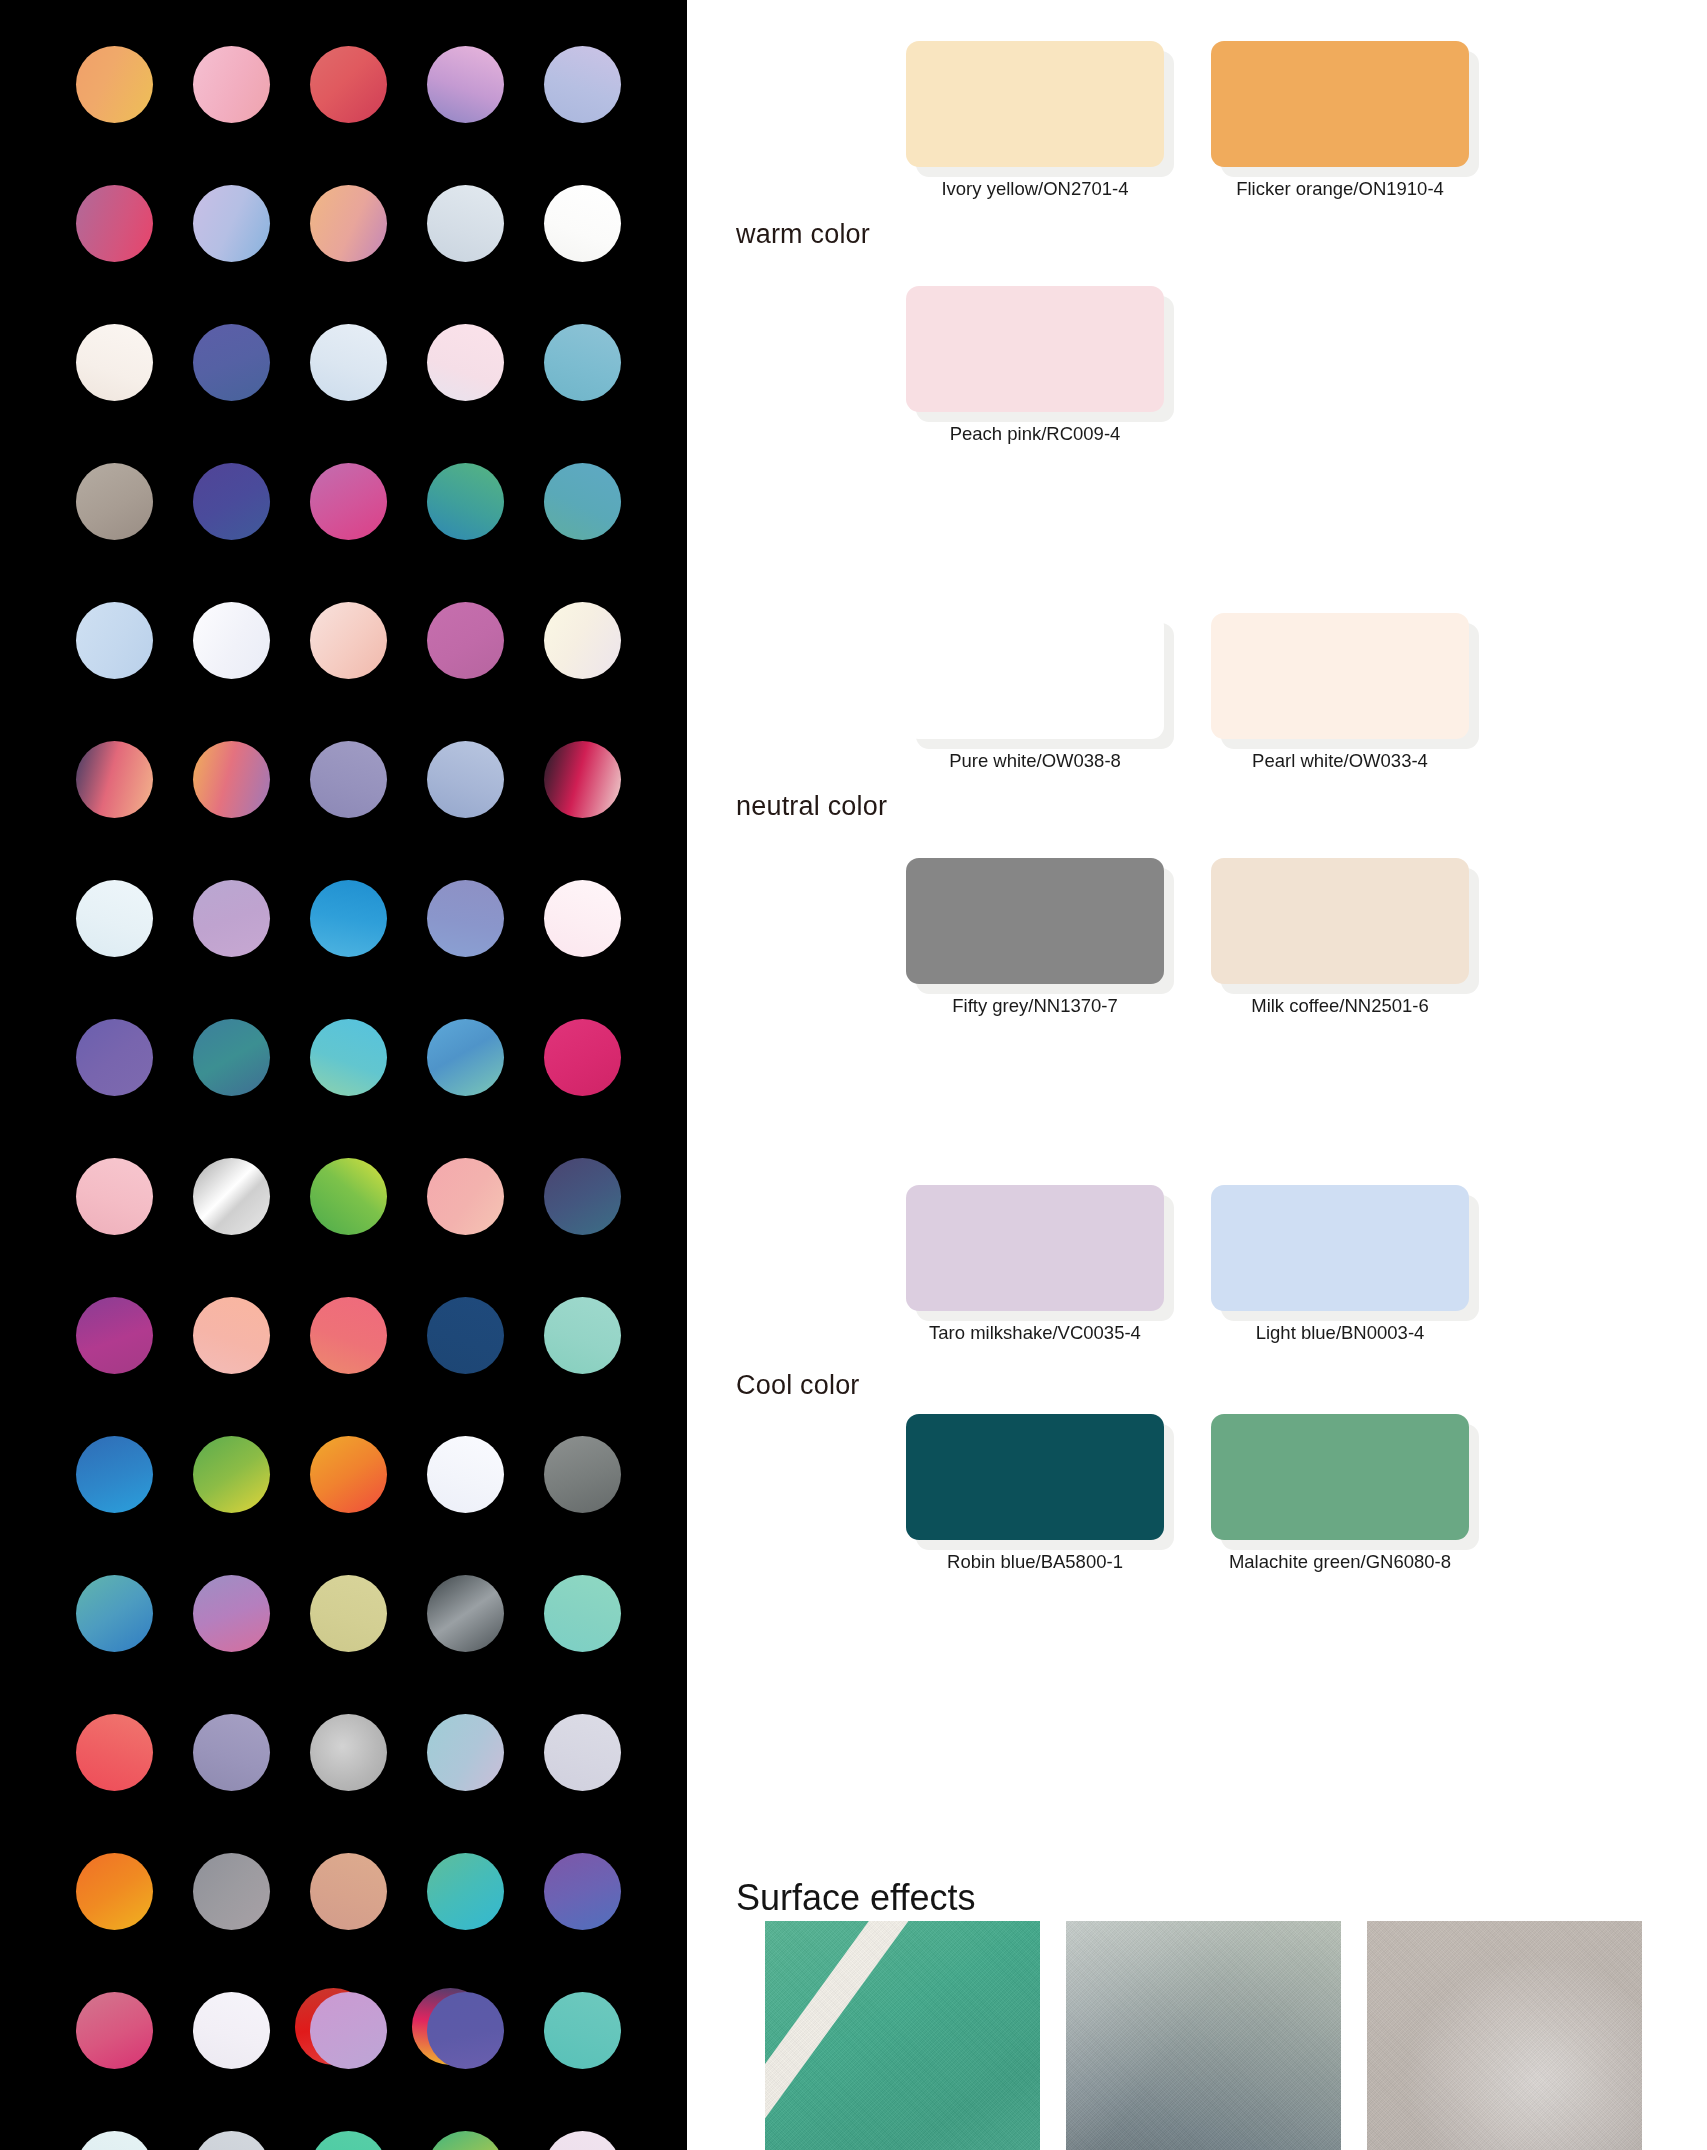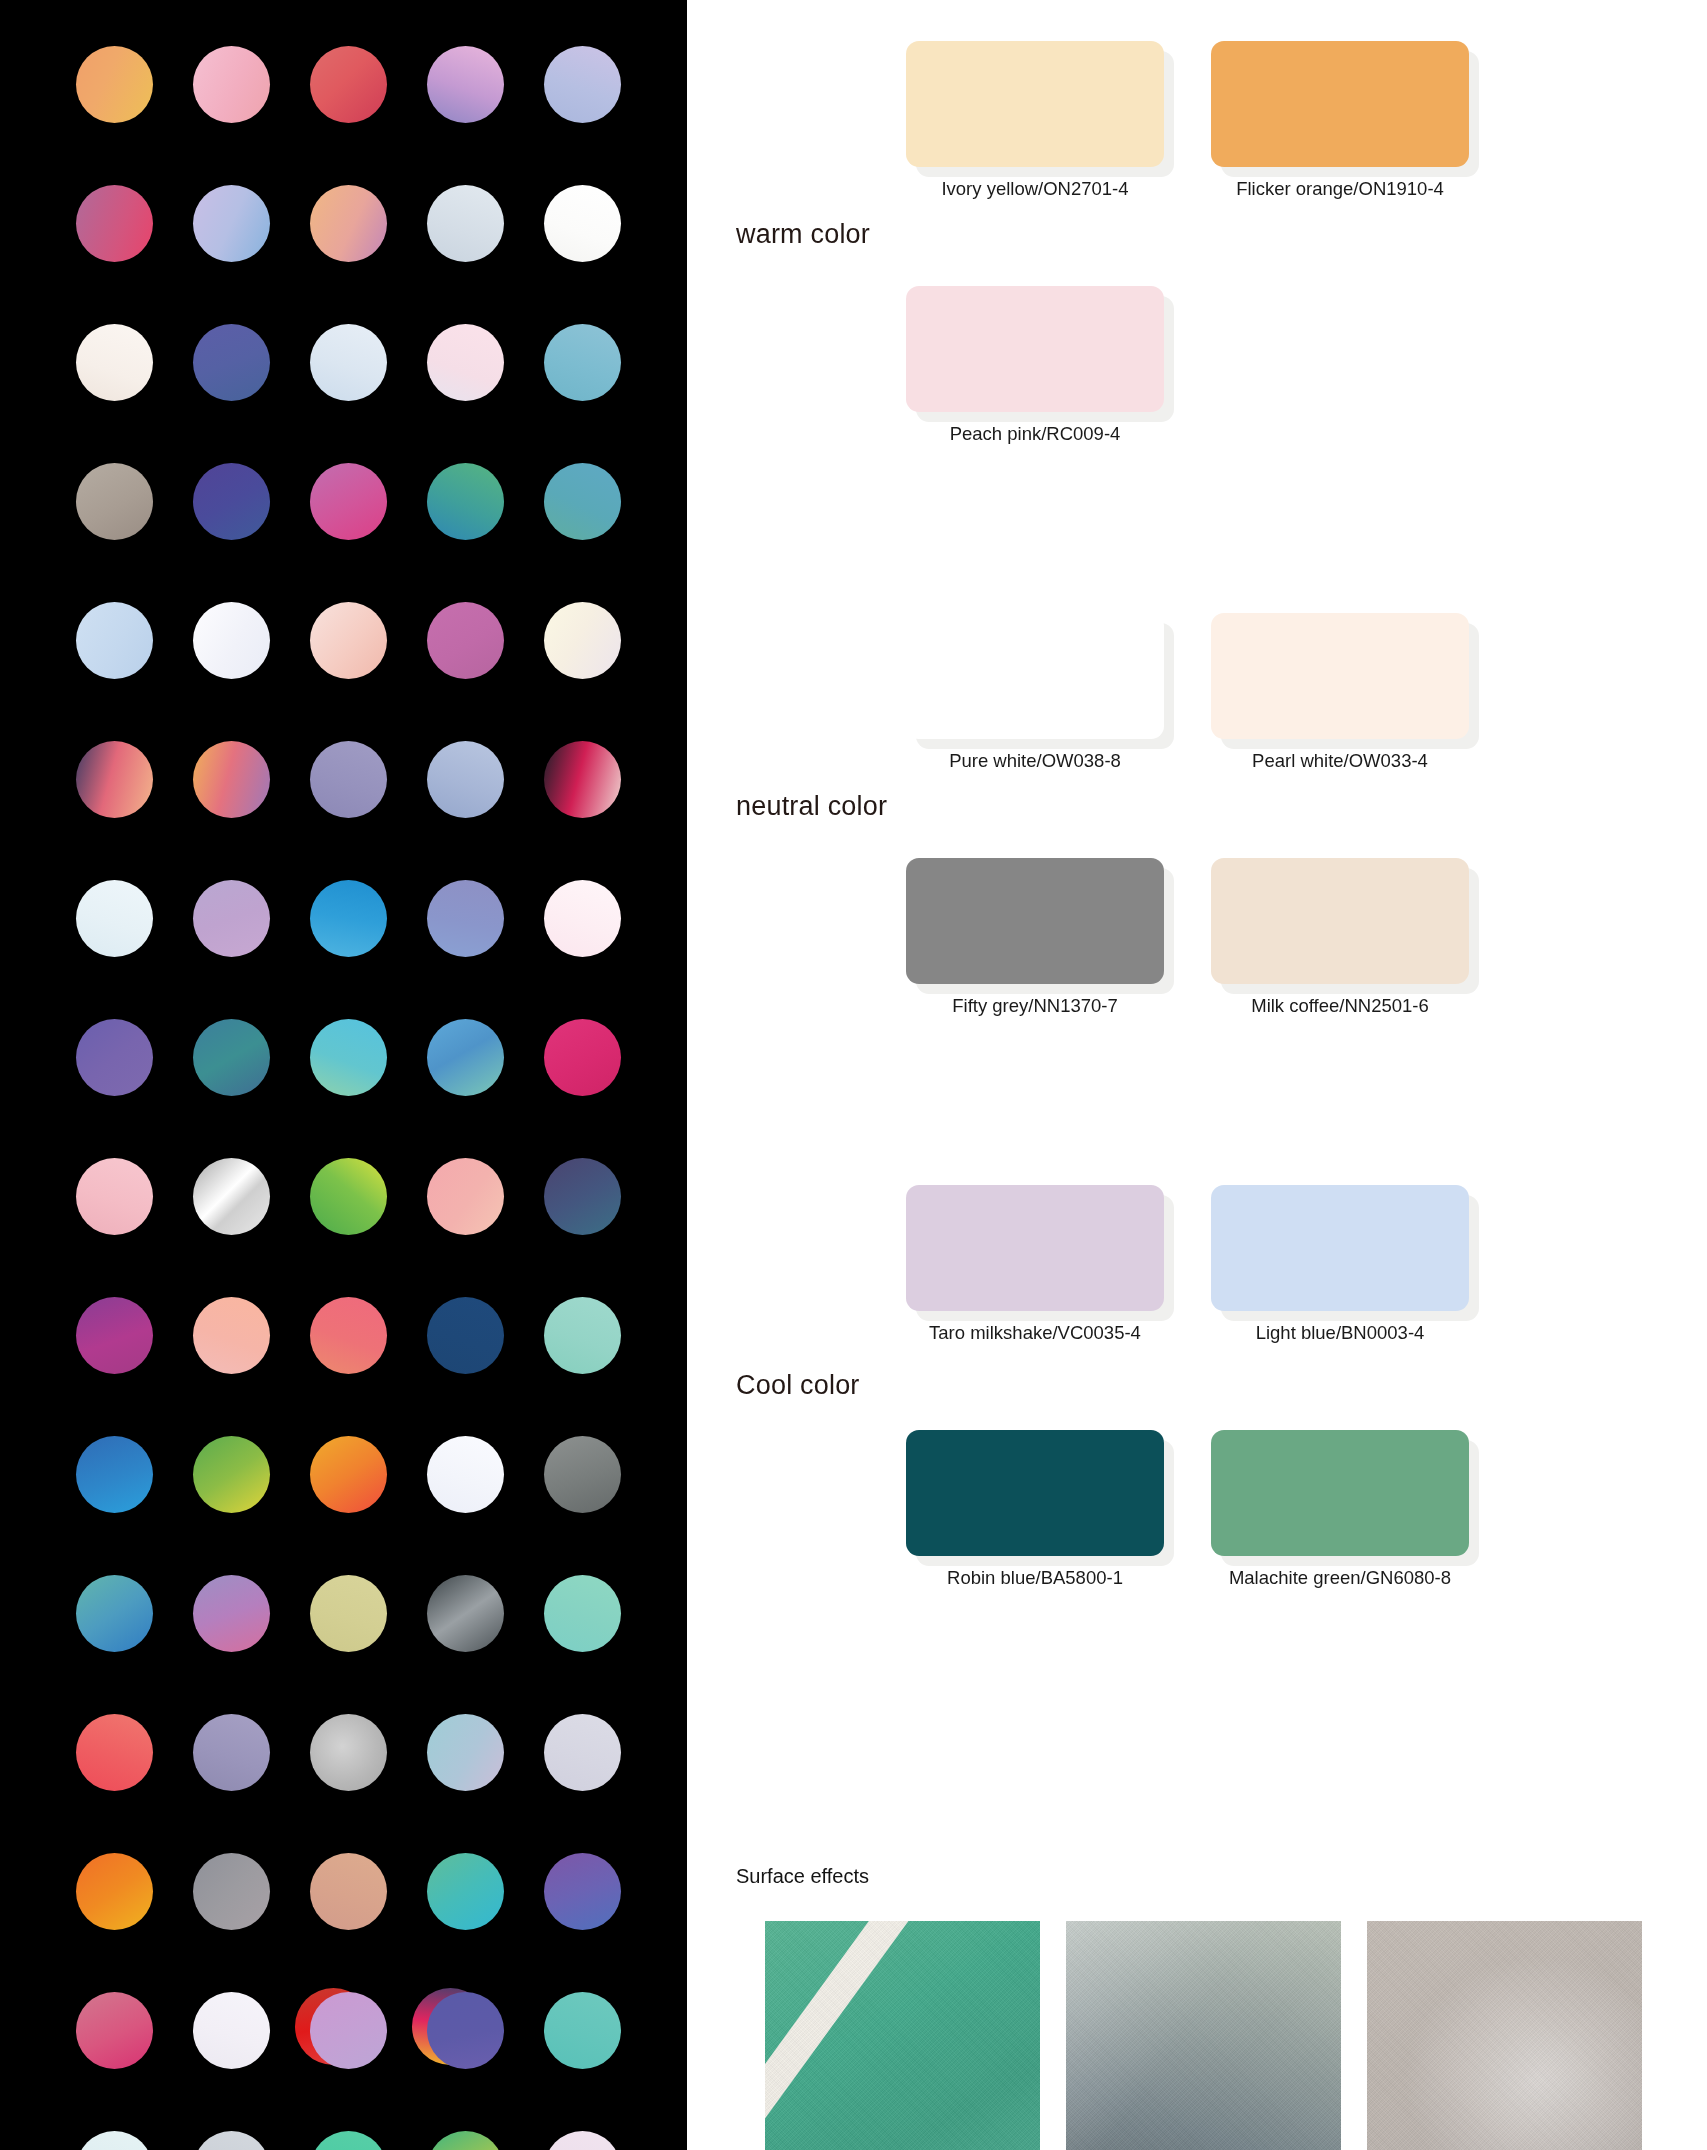"Robin blue/BA5800-1" div.swatch-grid { top: 286px -> 270px }
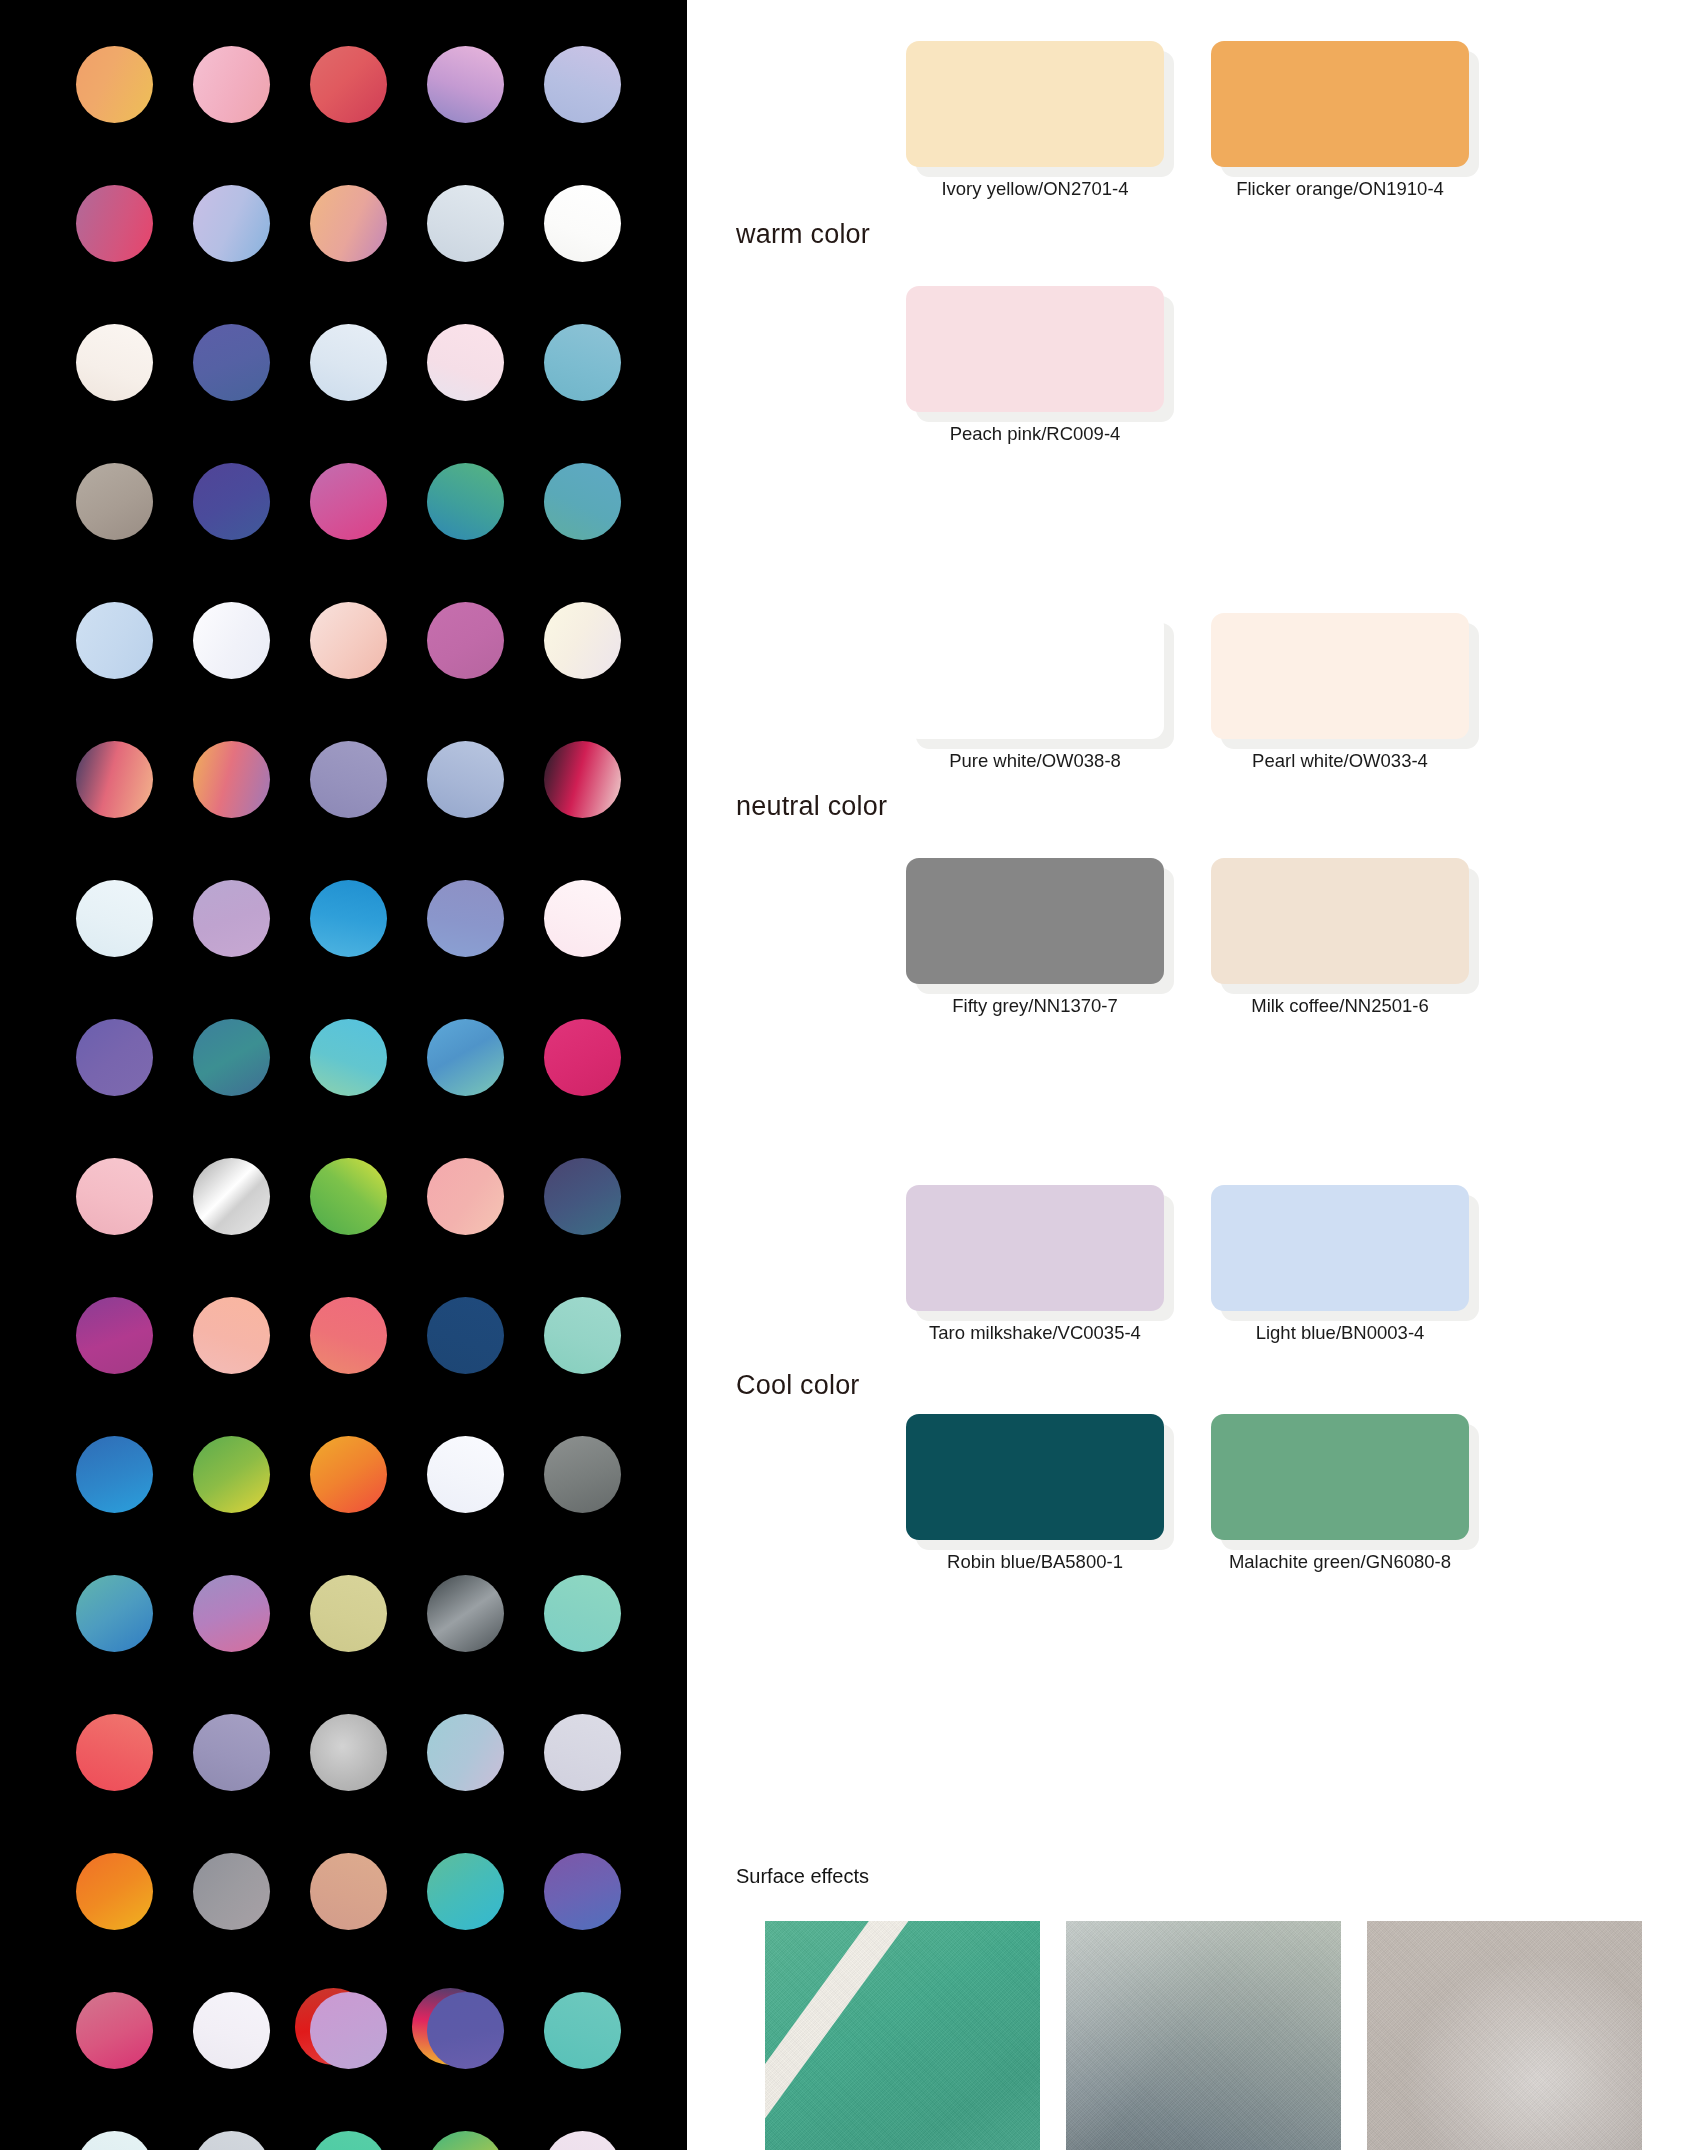"Surface effects" #surface-heading { font-size: 20px -> 36px; top: 24px -> 36px }
